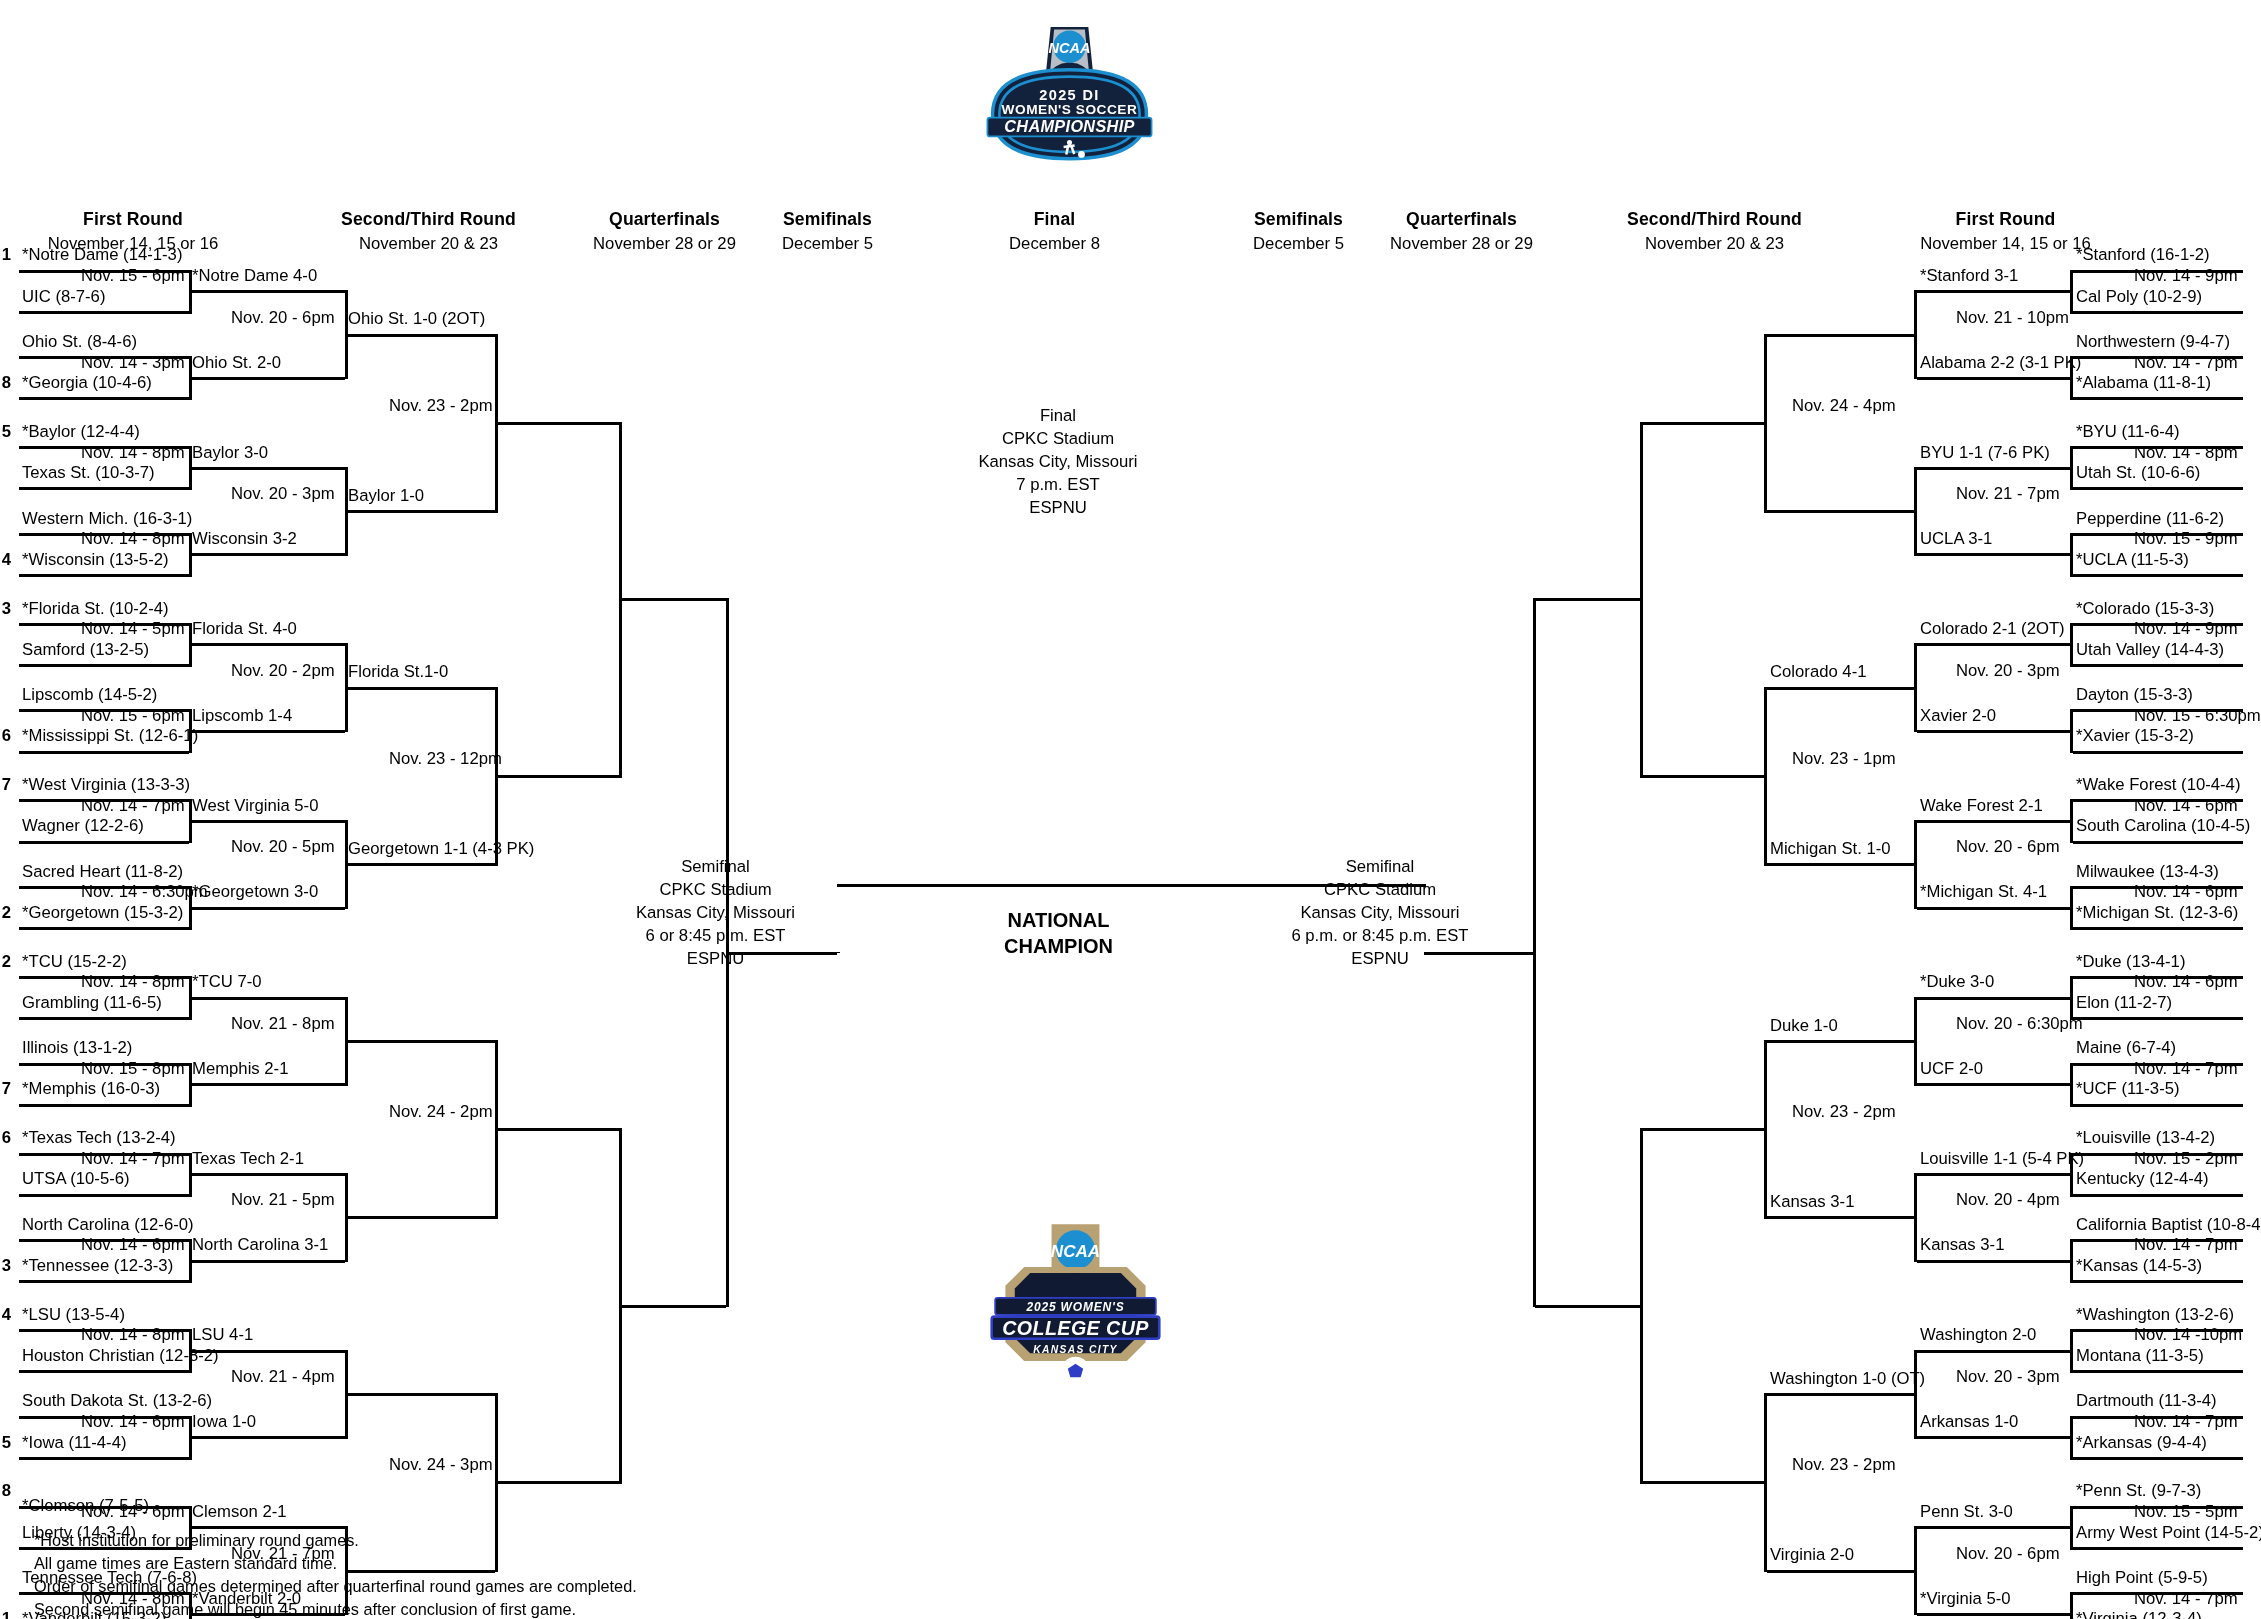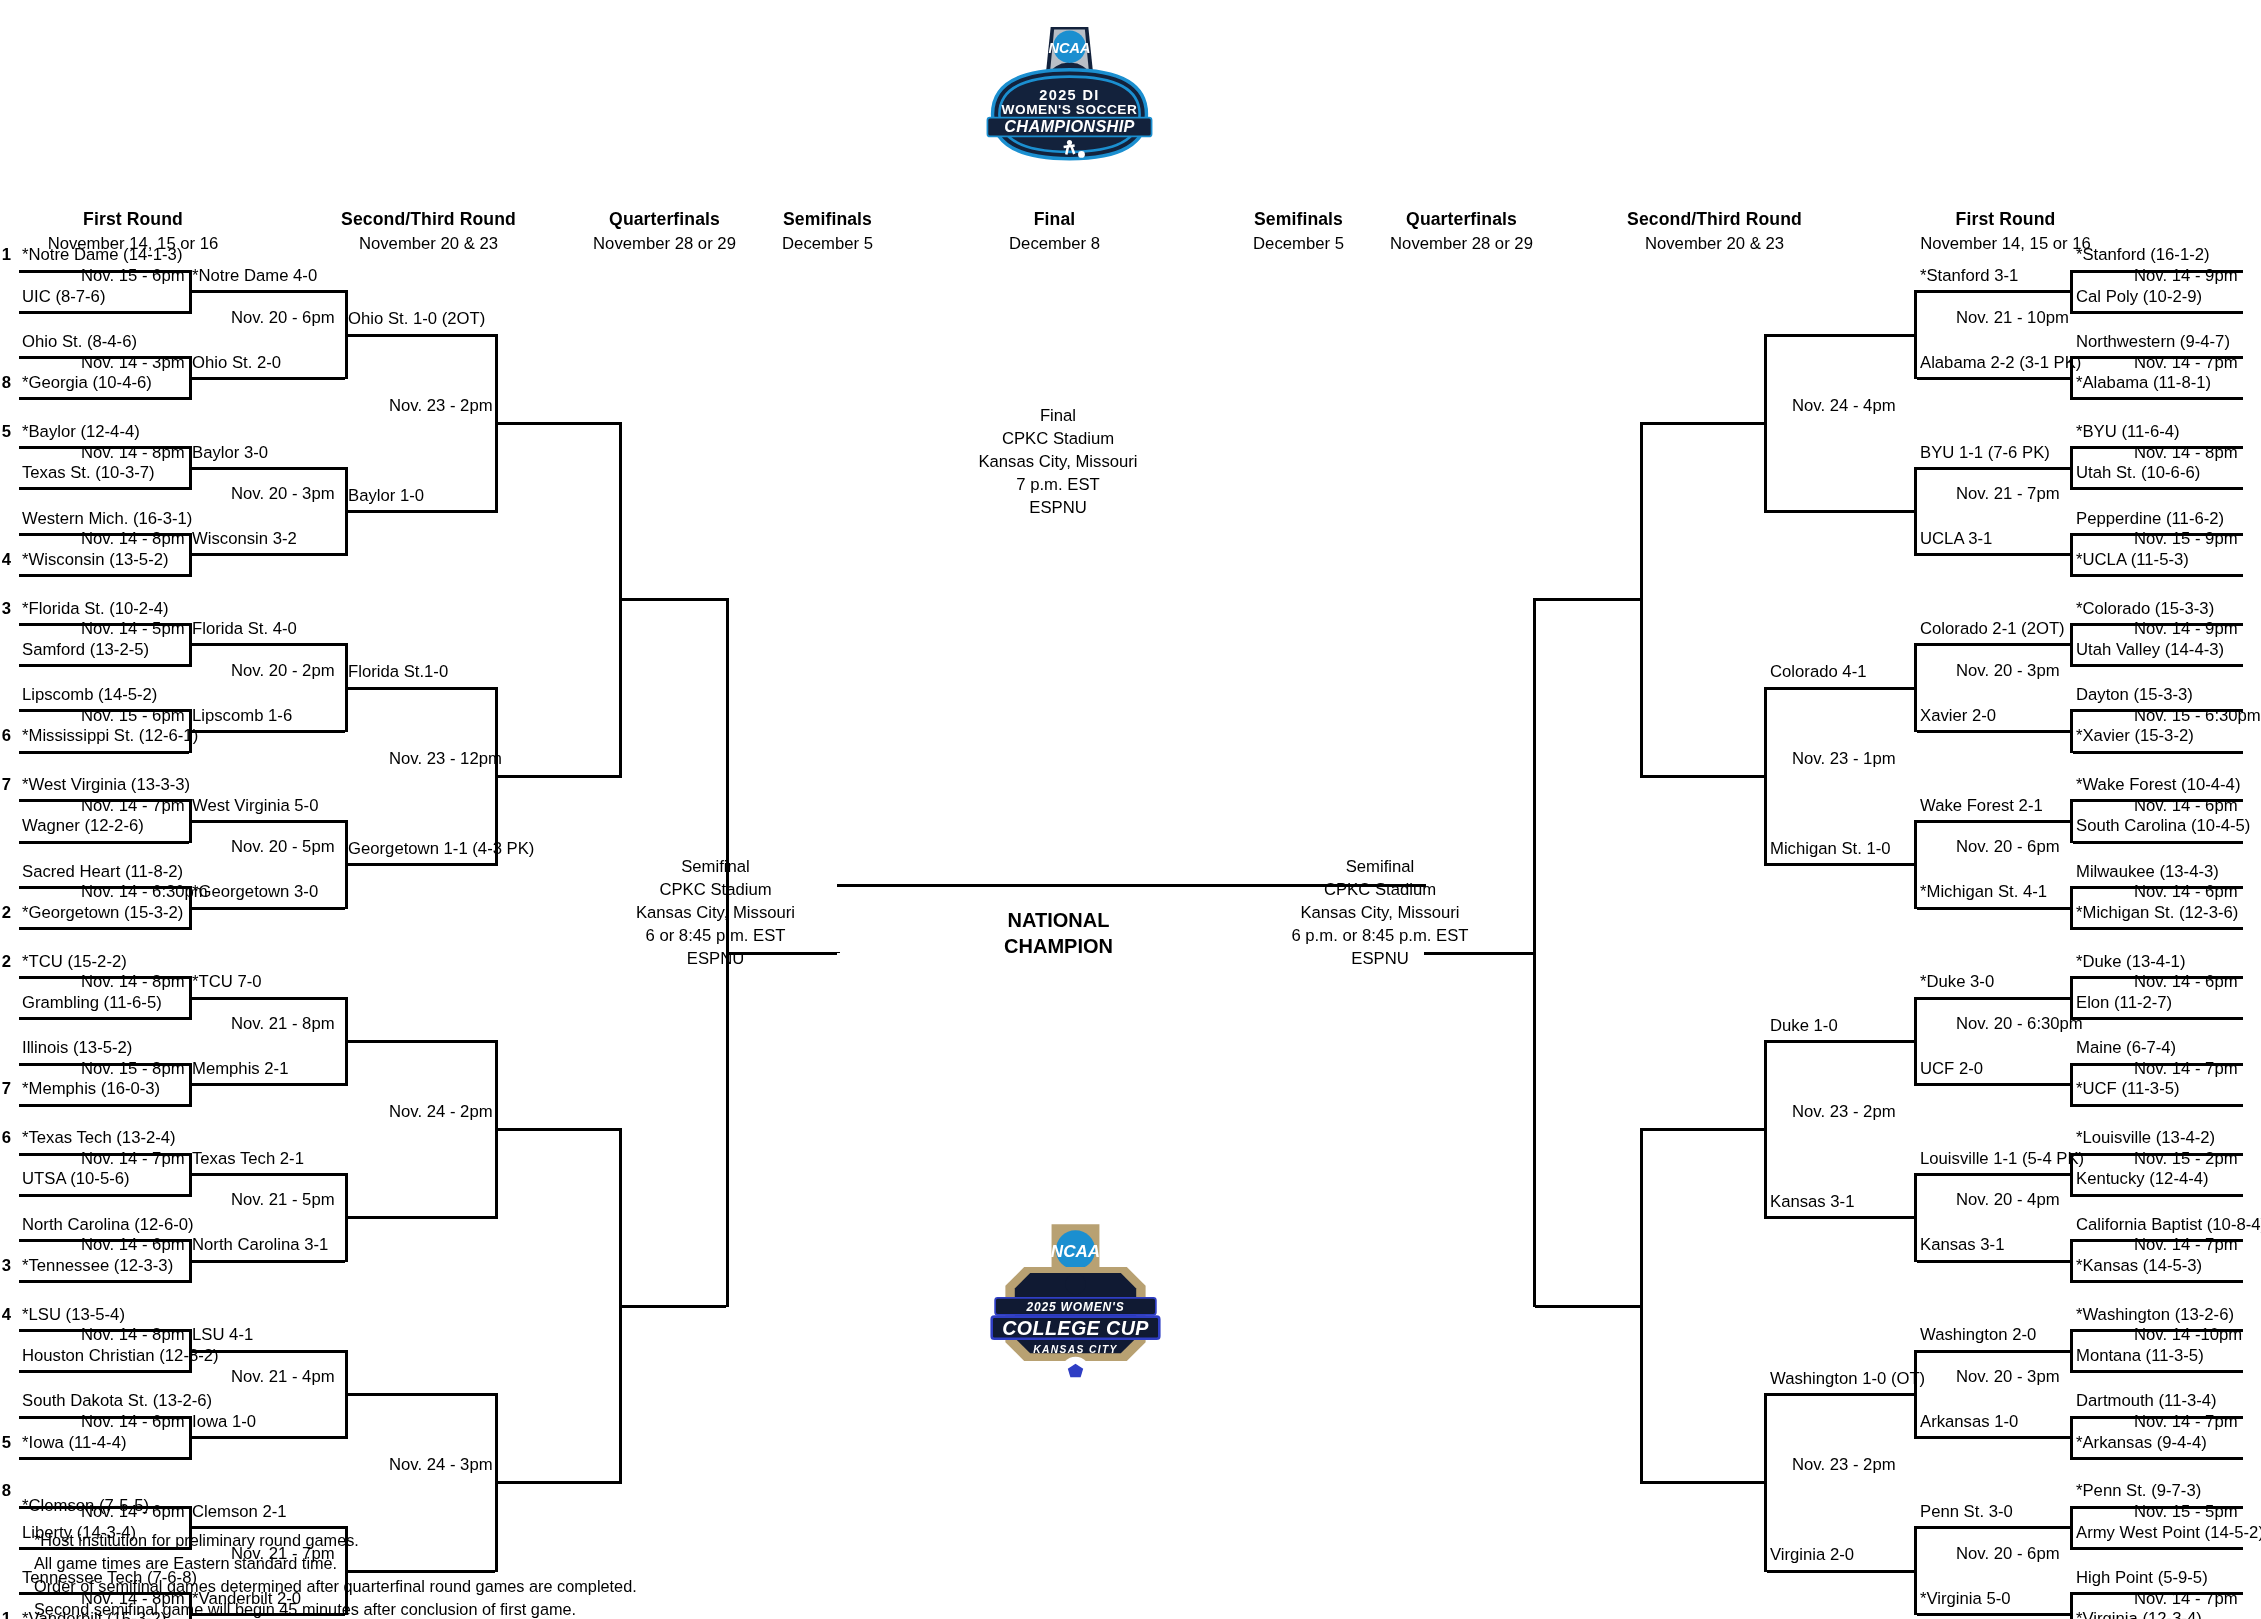"Lipscomb 1-6" div.lbl { text: 1-6 -> 1-4 }
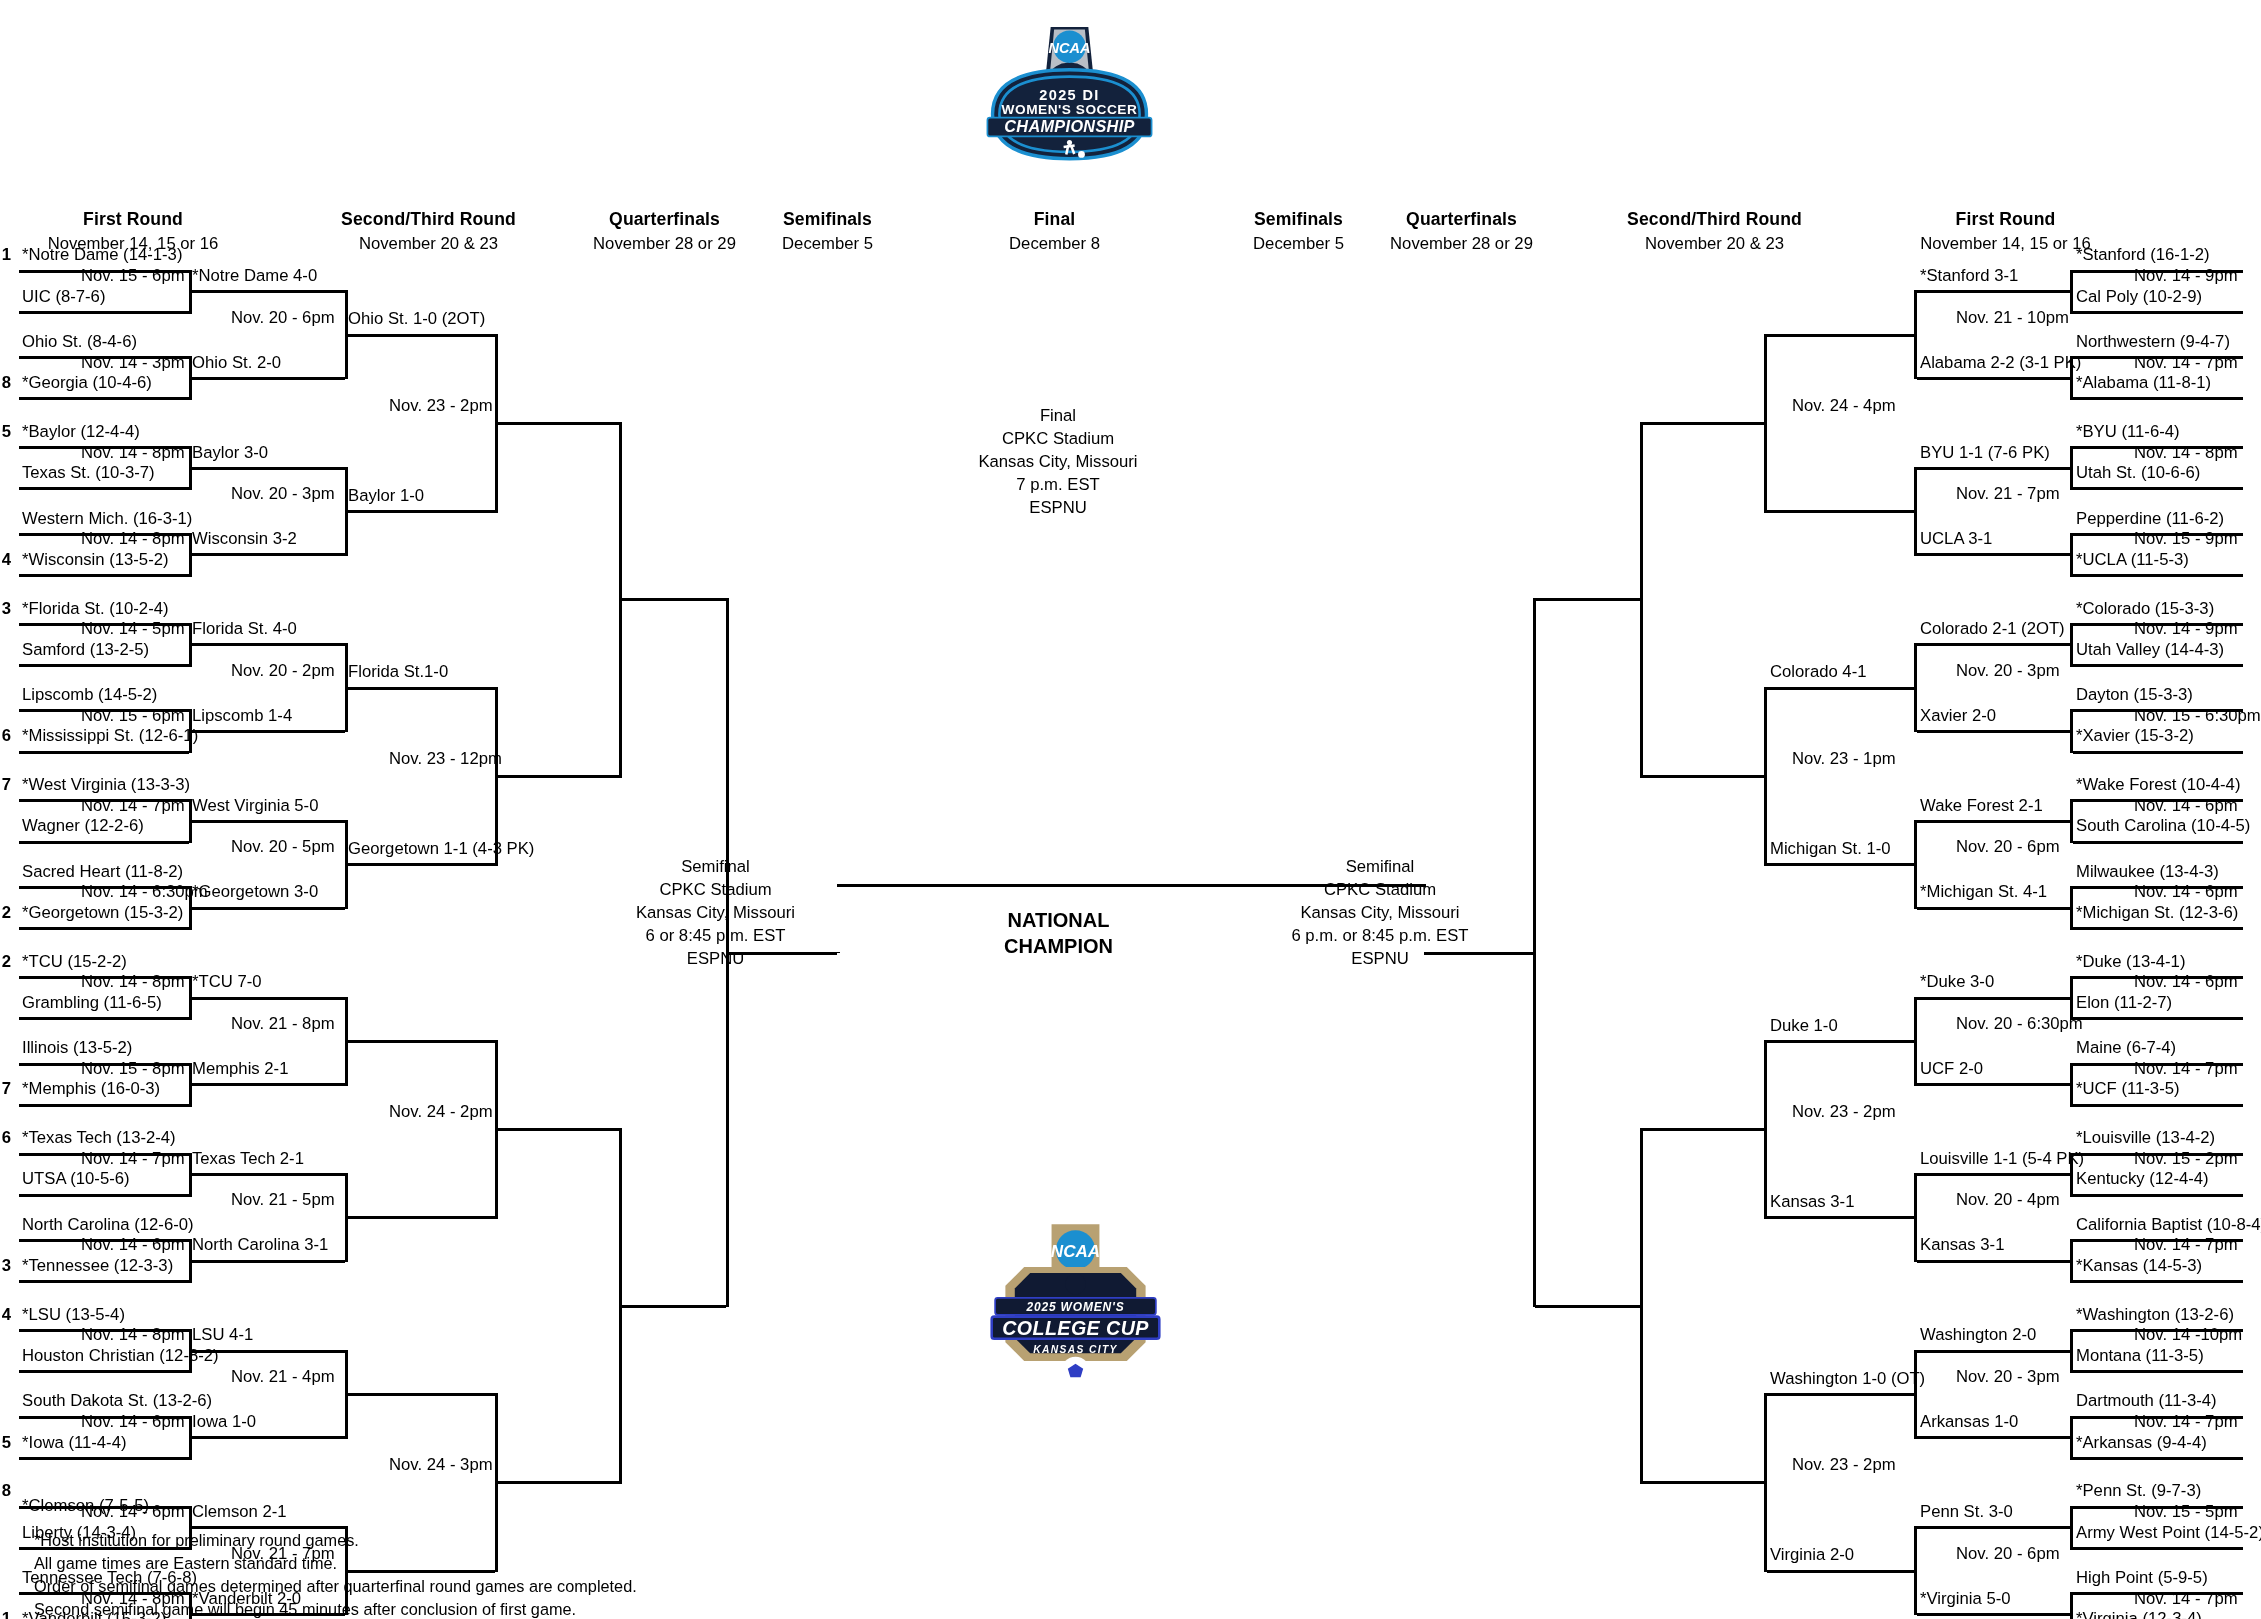"Illinois (13-5-2)" div.lbl { text: 13-5-2 -> 13-1-2 }
